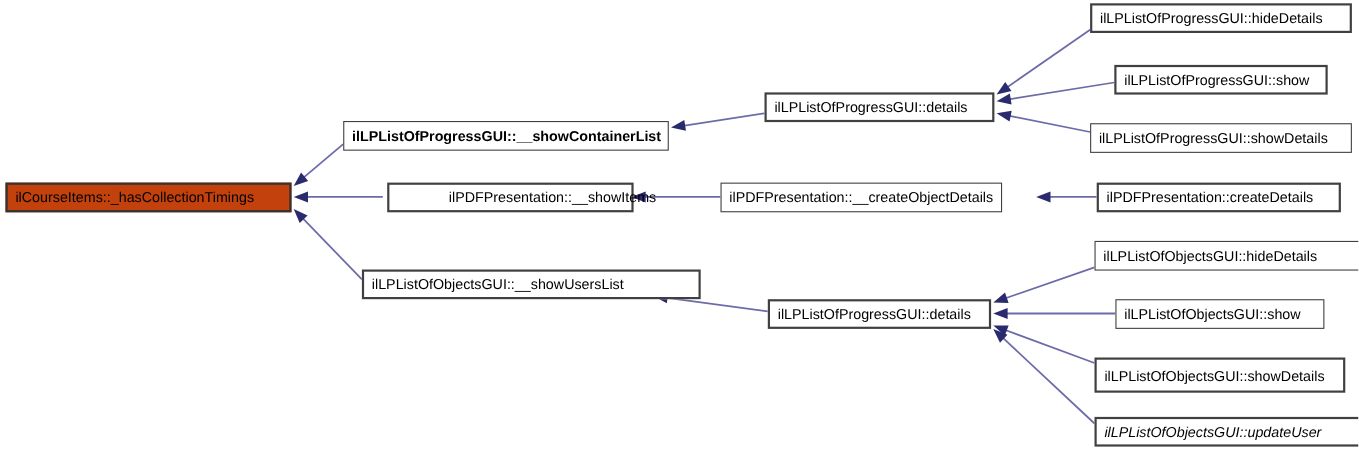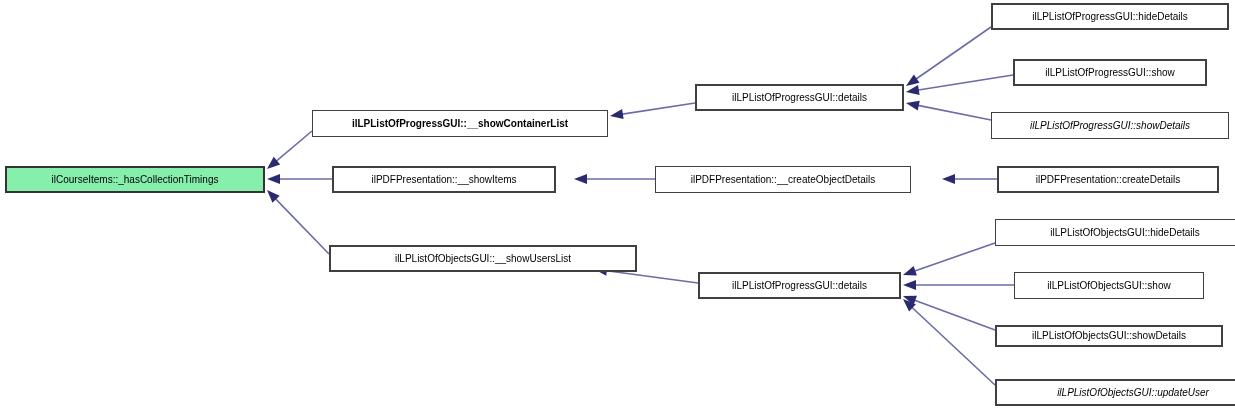"ilLPListOfProgressGUI::hideDetails" .node { font-size: 10px -> 13px; justify-content: center -> flex-start }
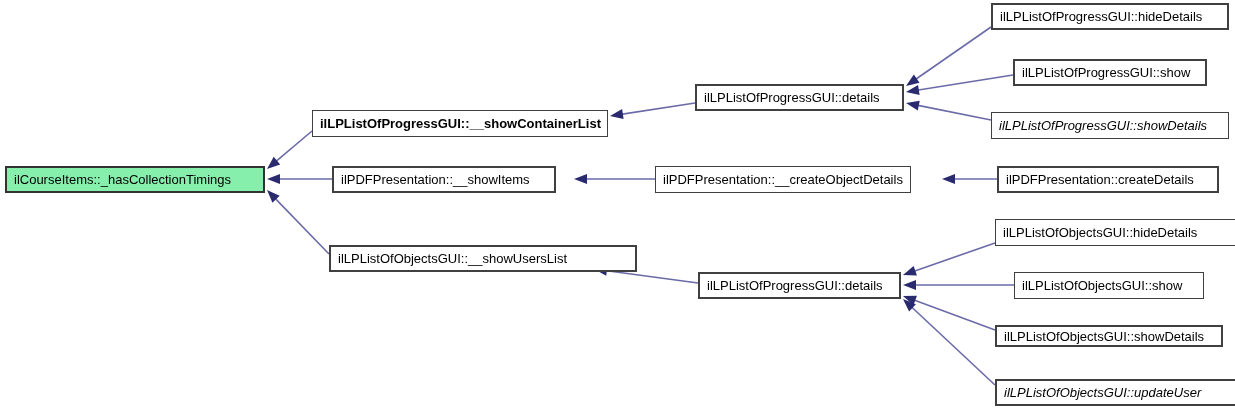"ilLPListOfProgressGUI::showDetails" div.node { font-style: italic -> none }
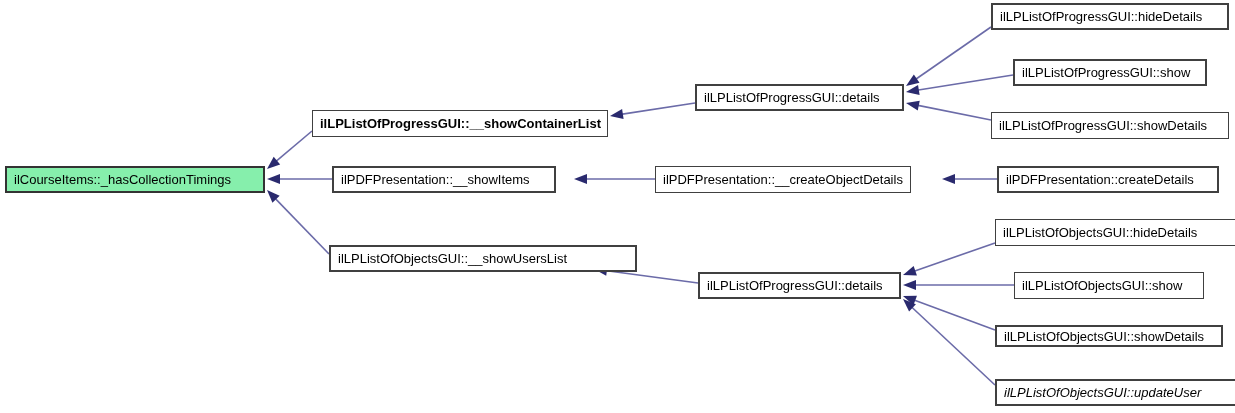"ilCourseItems::_hasCollectionTimings" .node.root { background: #86efac -> #c2410c }
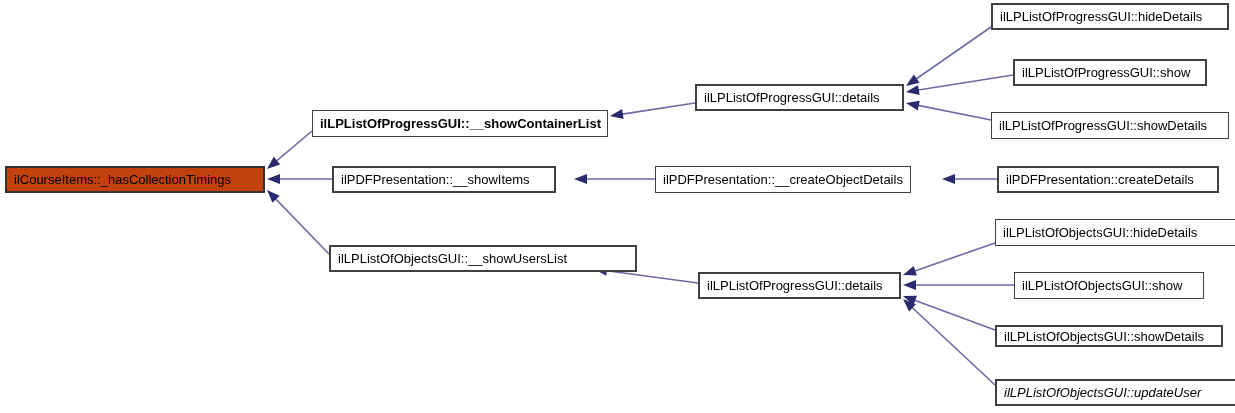"ilPDFPresentation::__showItems" div.node { left: 332px -> 352px; padding-left: none -> 47px }
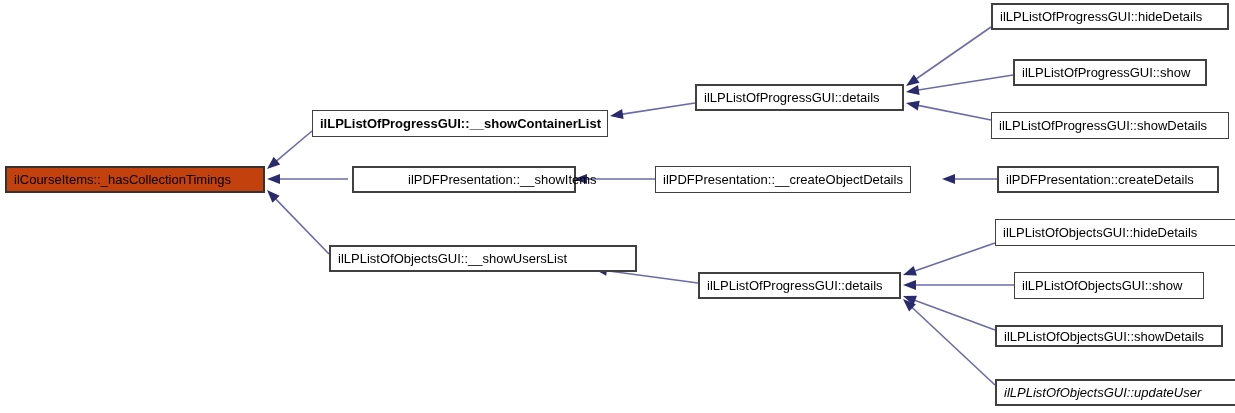"ilLPListOfObjectsGUI::showDetails" div.node { height: 22px -> 32px }
